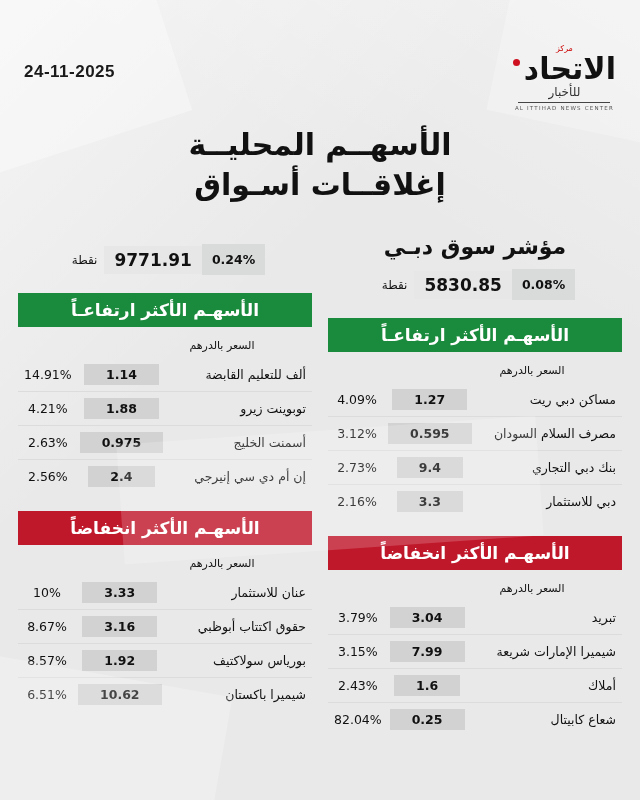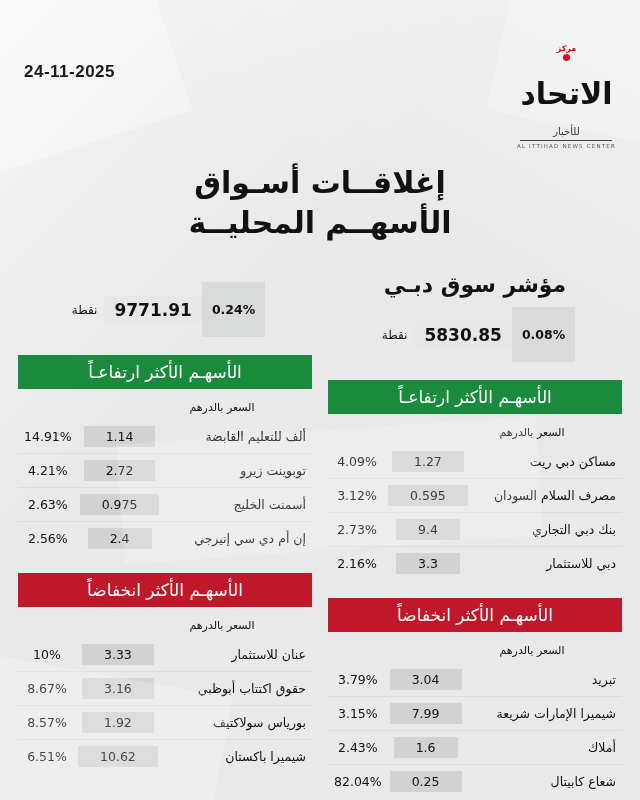"مركز" .logo-top { font-weight: bold -> normal }
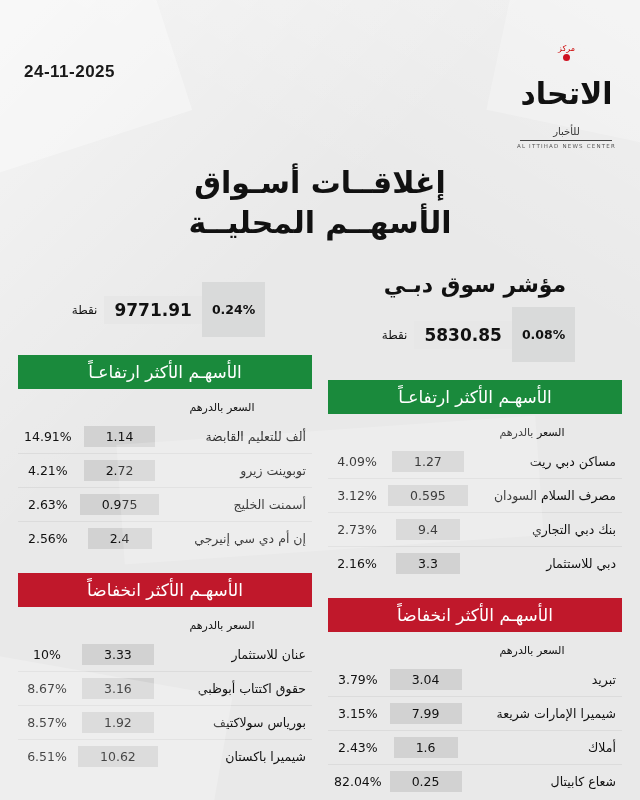"الاتحاد" .logo-main { flex-direction: column -> none }
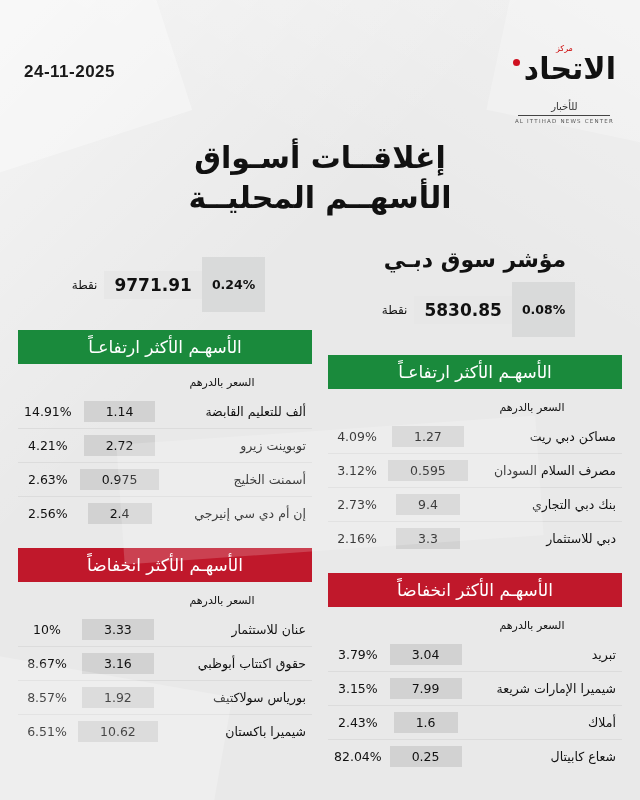"للأخبار" .logo-sub { font-size: 10px -> 12px; margin-top: 16px -> none }
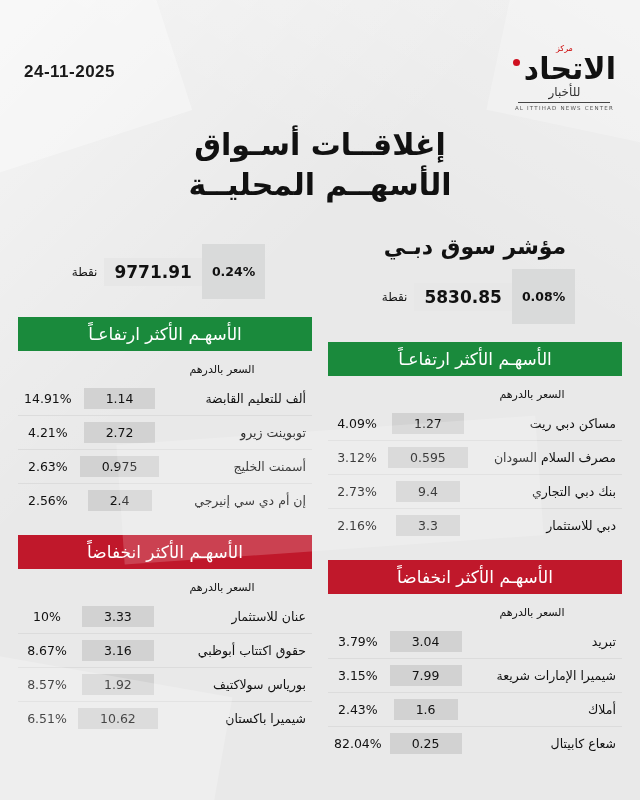"إغلاقــات أسـواق" div { order: before "الأسهــم المحليــة" -> after "الأسهــم المحليــة" }
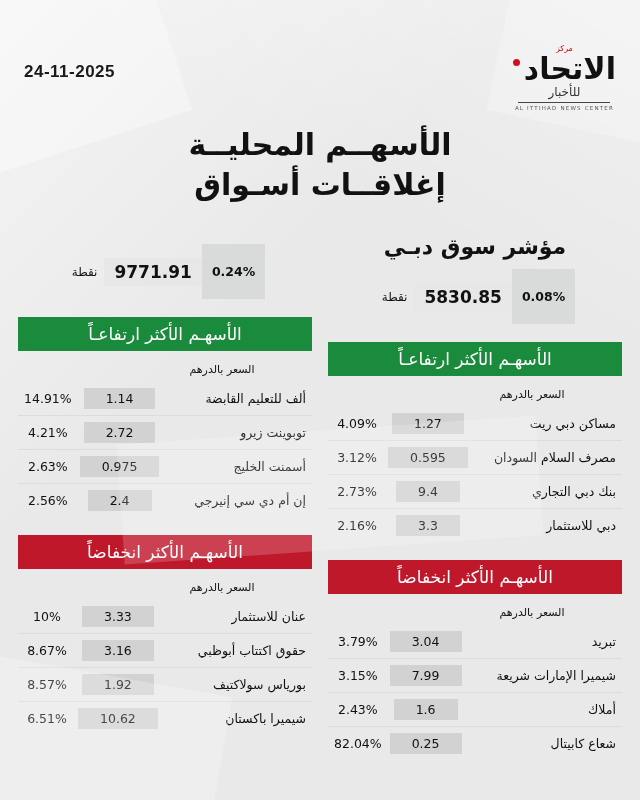"0.24%" .idx-pct { padding: 20px 10px -> 8px 10px }
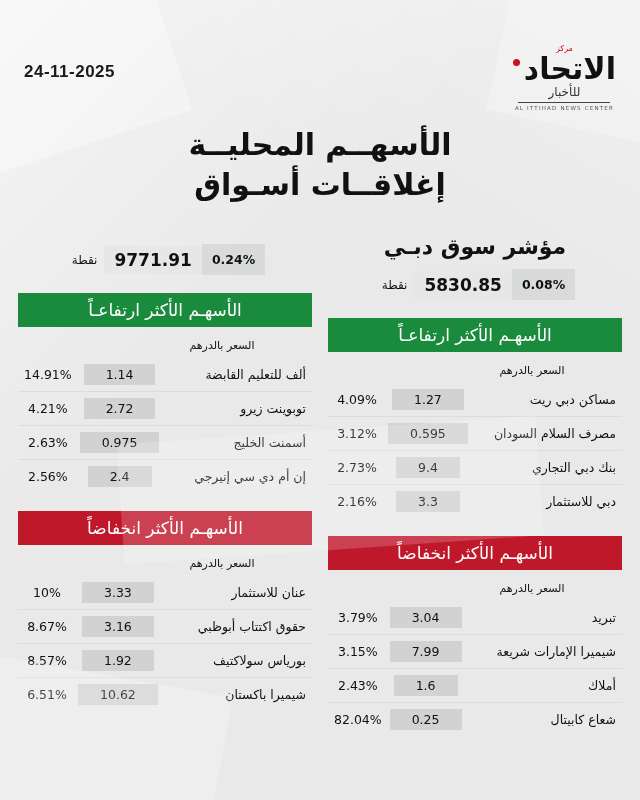"الأسهـم الأكثر ارتفاعـاً" .section-bar { font-weight: normal -> bold }
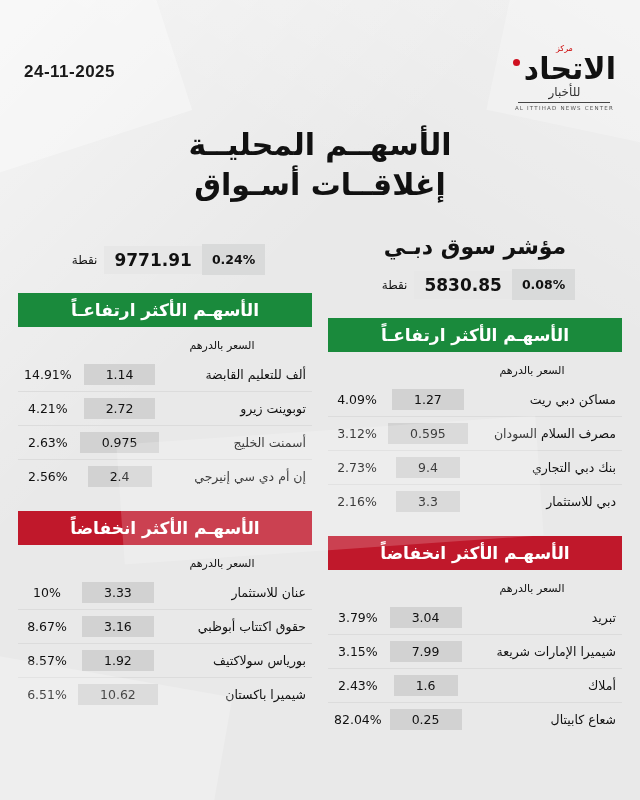"1.14" .c-price span { font-weight: none -> bold }
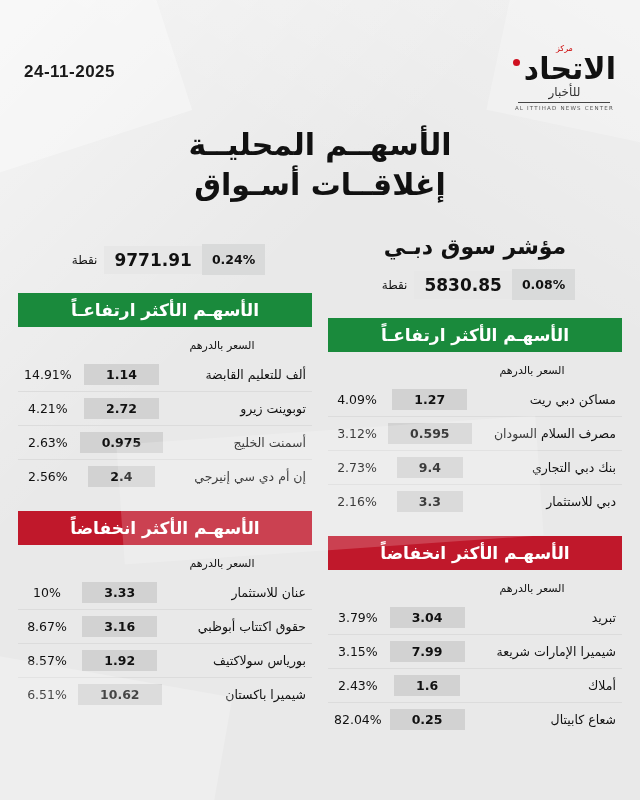"2.72" span { text: 2.72 -> 1.88 }
